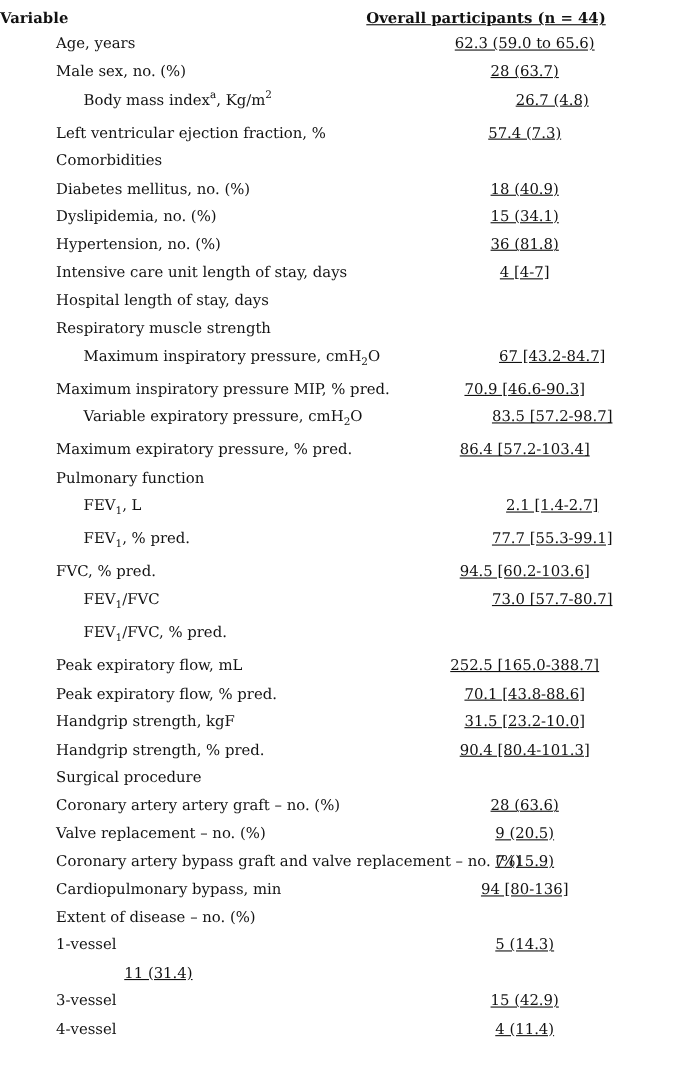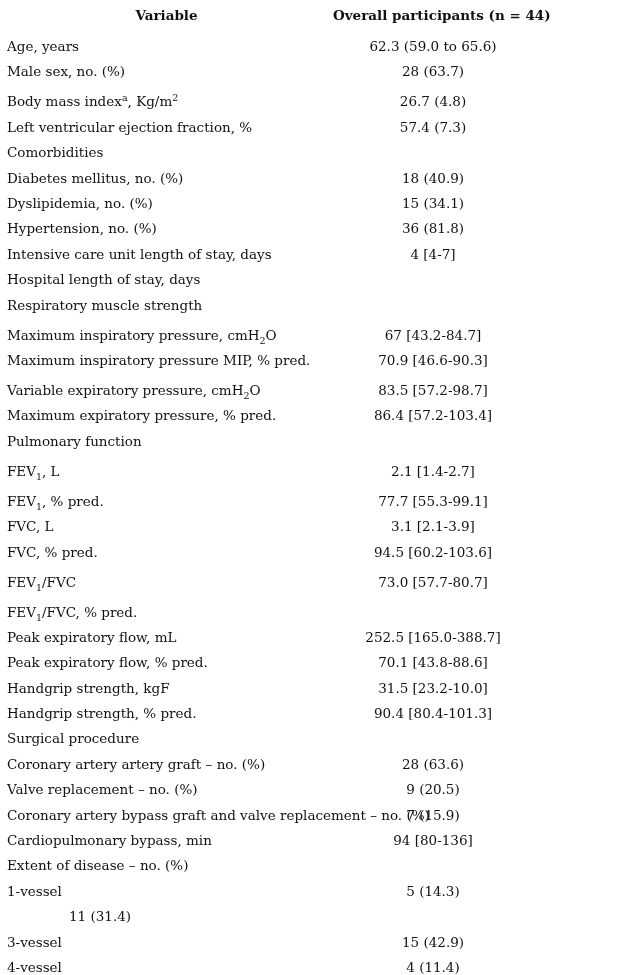"Variable" .header-row .col-label { text-align: center -> none }
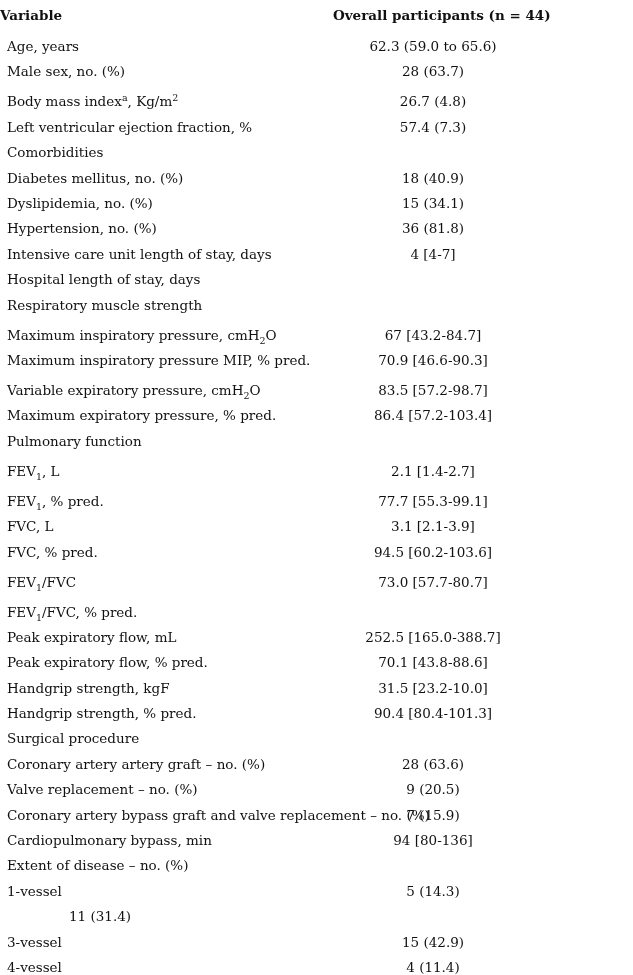"Overall participants (n = 44)" .col-value { text-decoration: none -> underline }
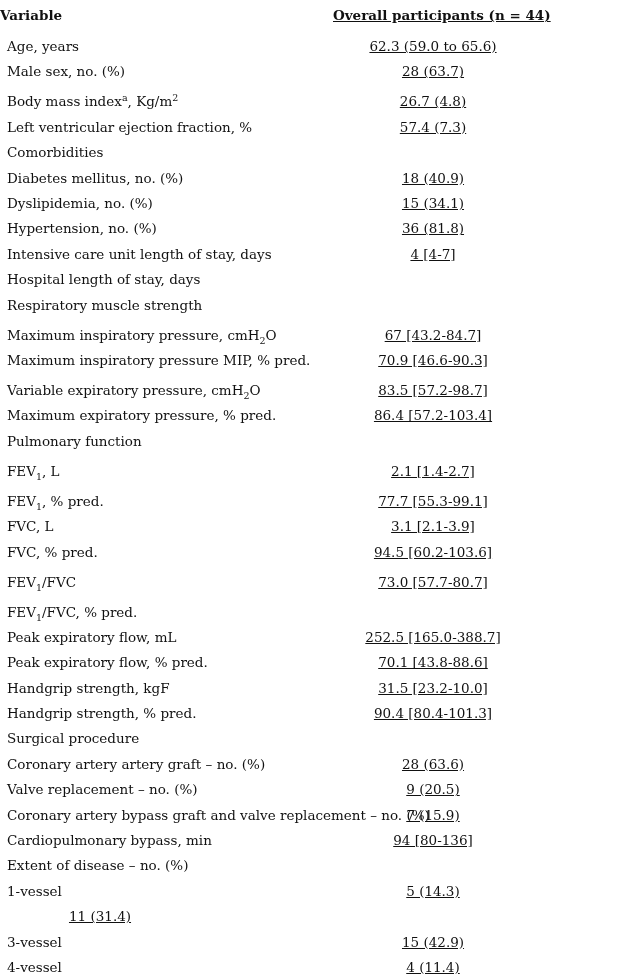"Age, years" .row { align-items: flex-end -> flex-start; padding-left: none -> 44px }
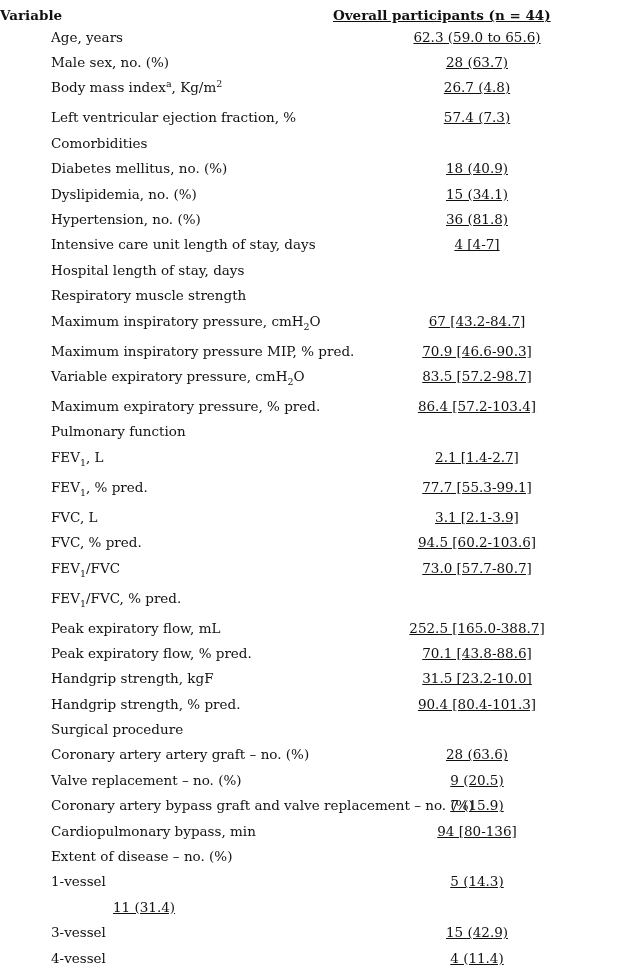"Body mass indexa, Kg/m2" .row.tall { margin-left: none -> 25px }
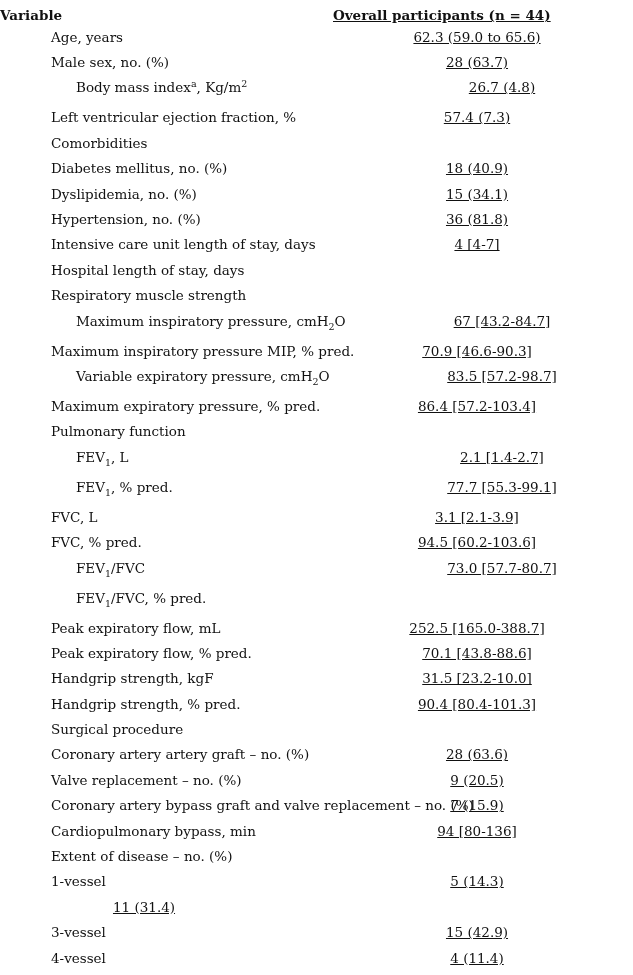"FVC, L" div.row { html: <div> <span><span>FVC, L</span></span> <span>3.1 [2.1-3.9]</span> </div> -> none }
